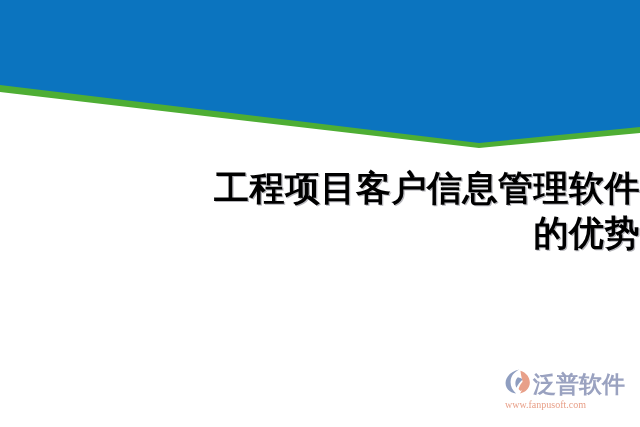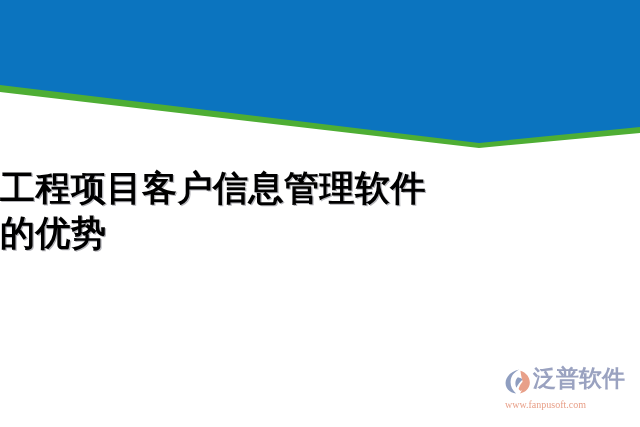"工程项目客户信息管理软件" #title-block { text-align: left -> right }
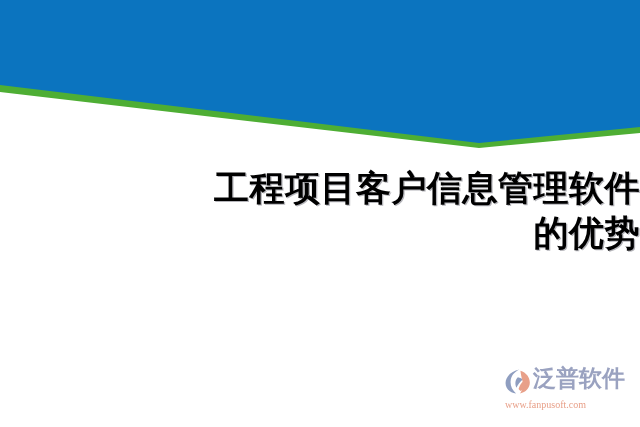"泛普软件" #wm-row { align-items: flex-start -> flex-end }
